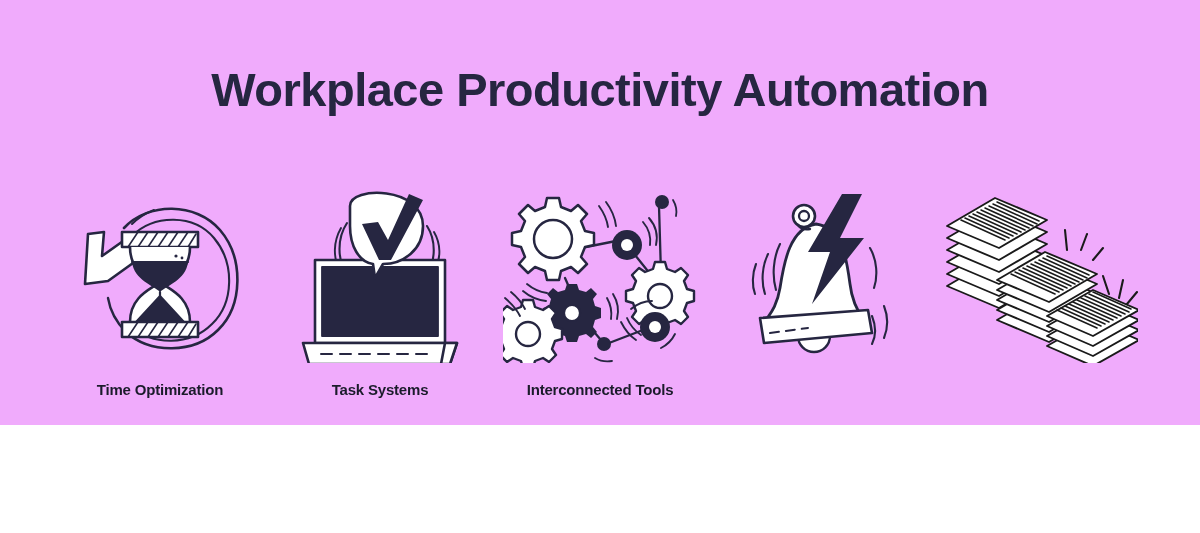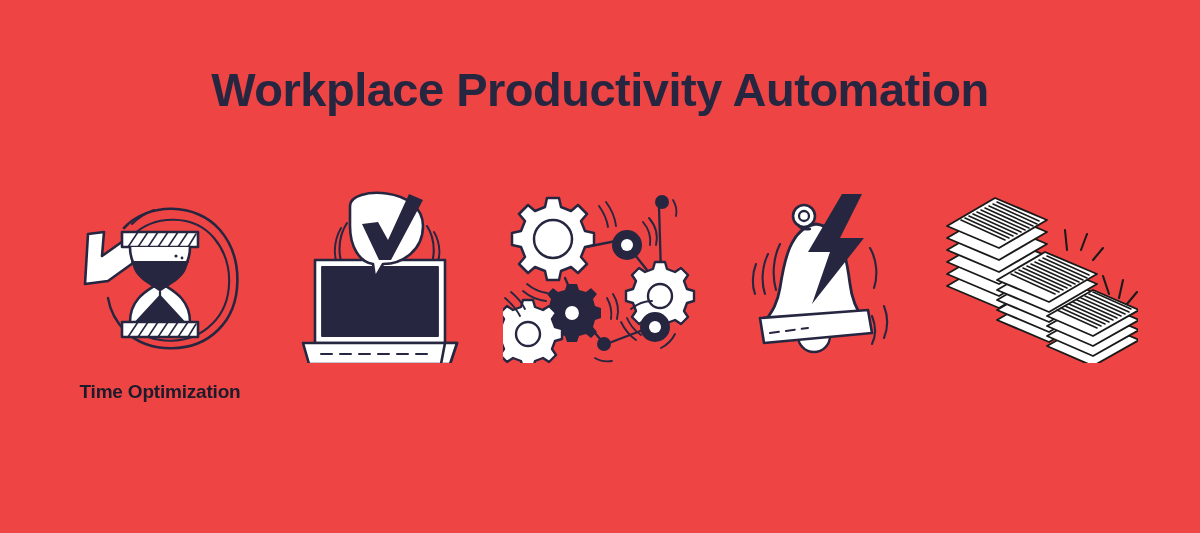"Workplace Productivity Automation" .infographic { background: #ef4444 -> #f0abfc; height: 533px -> 425px }
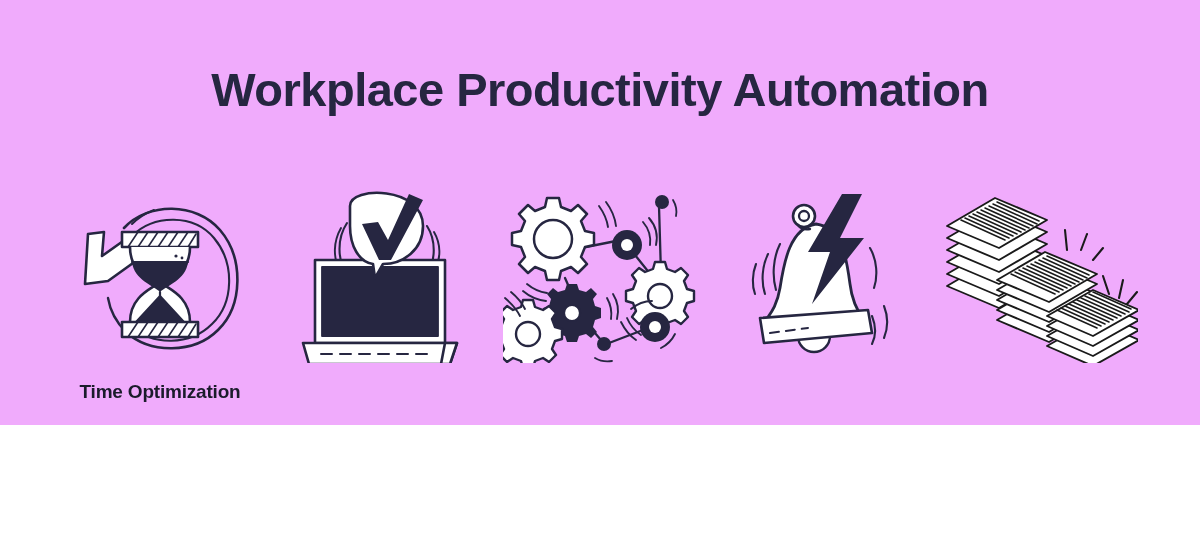"Time Optimization" .item-label { font-size: 19px -> 15px }
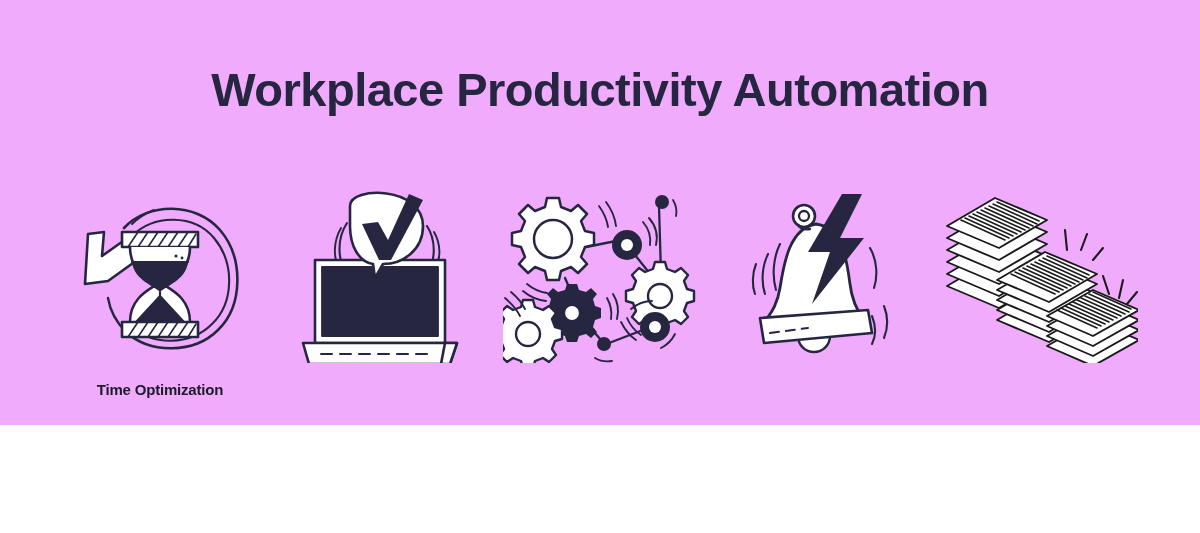"Task Systems" div.item-label { html: none -> <div>Task Systems</div> }
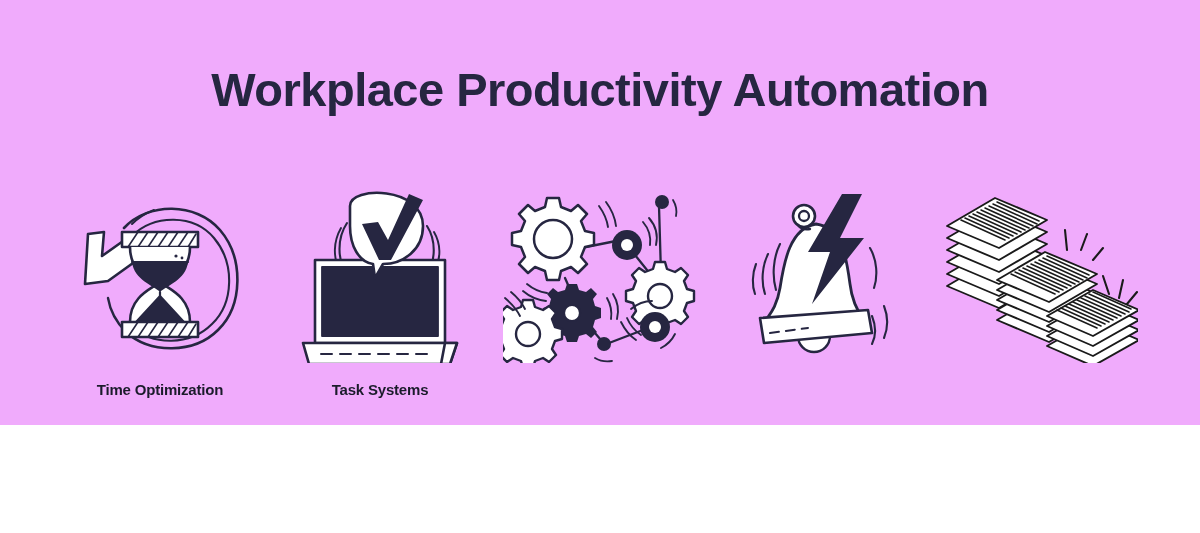"Interconnected Tools" div.item-label { html: none -> <div>Interconnected Tools</div> }
